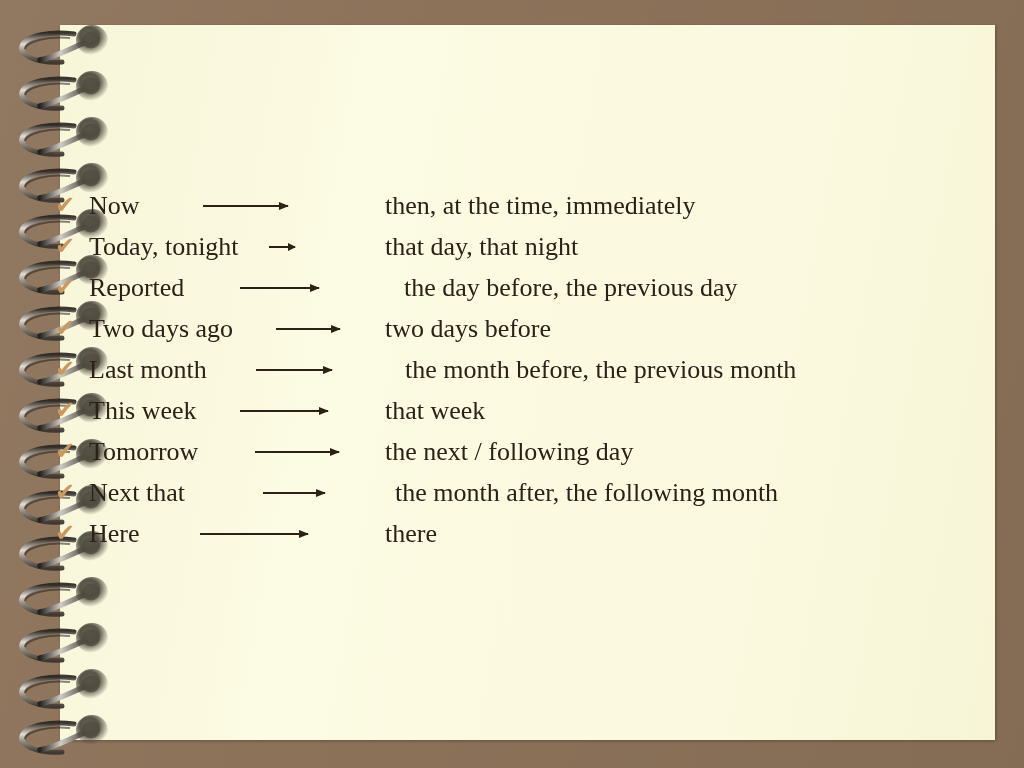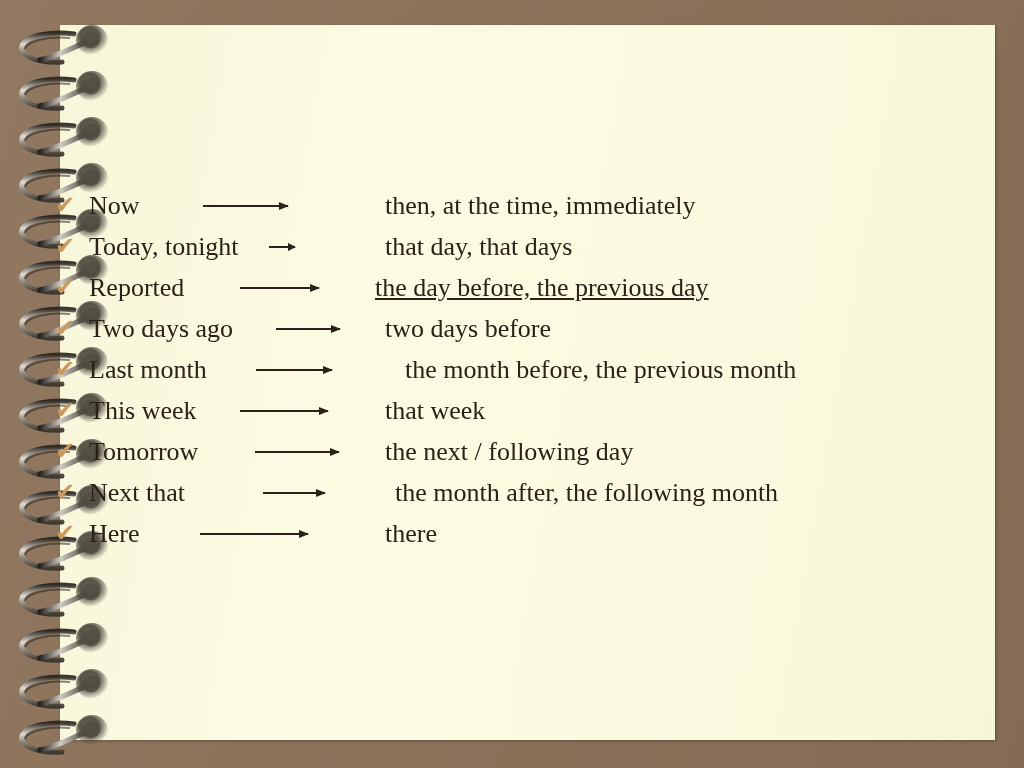"that day, that days" span.result { text: days -> night }
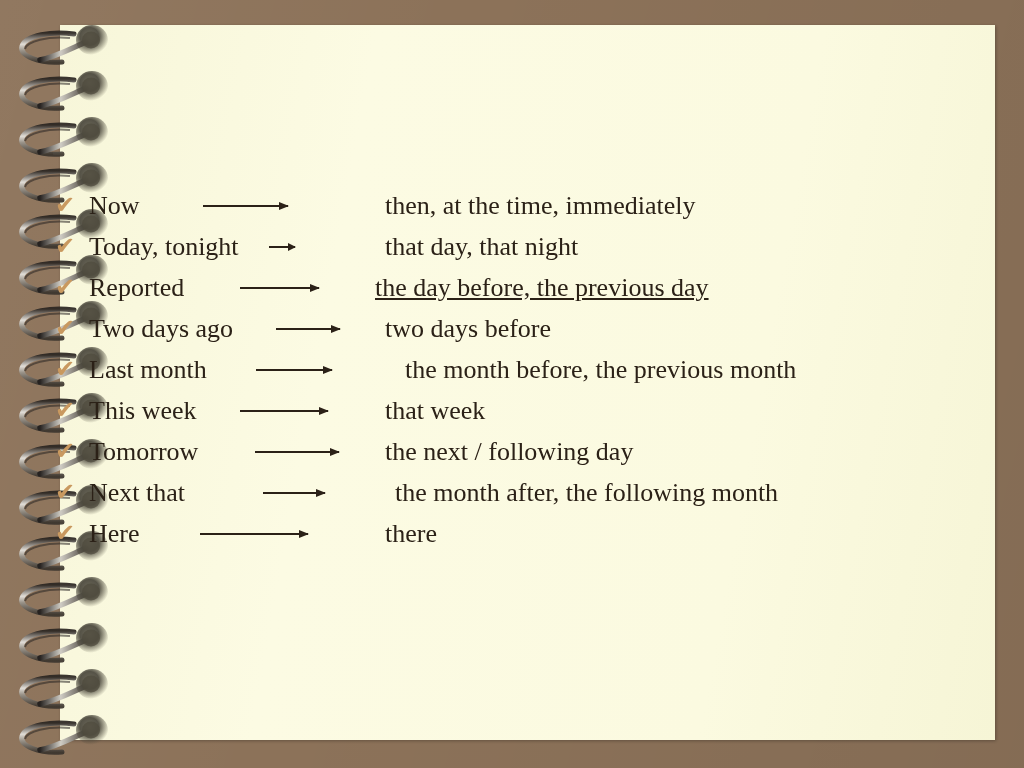"the day before, the previous" span.result { left: 320px -> 349px; text-decoration: underline -> none }
